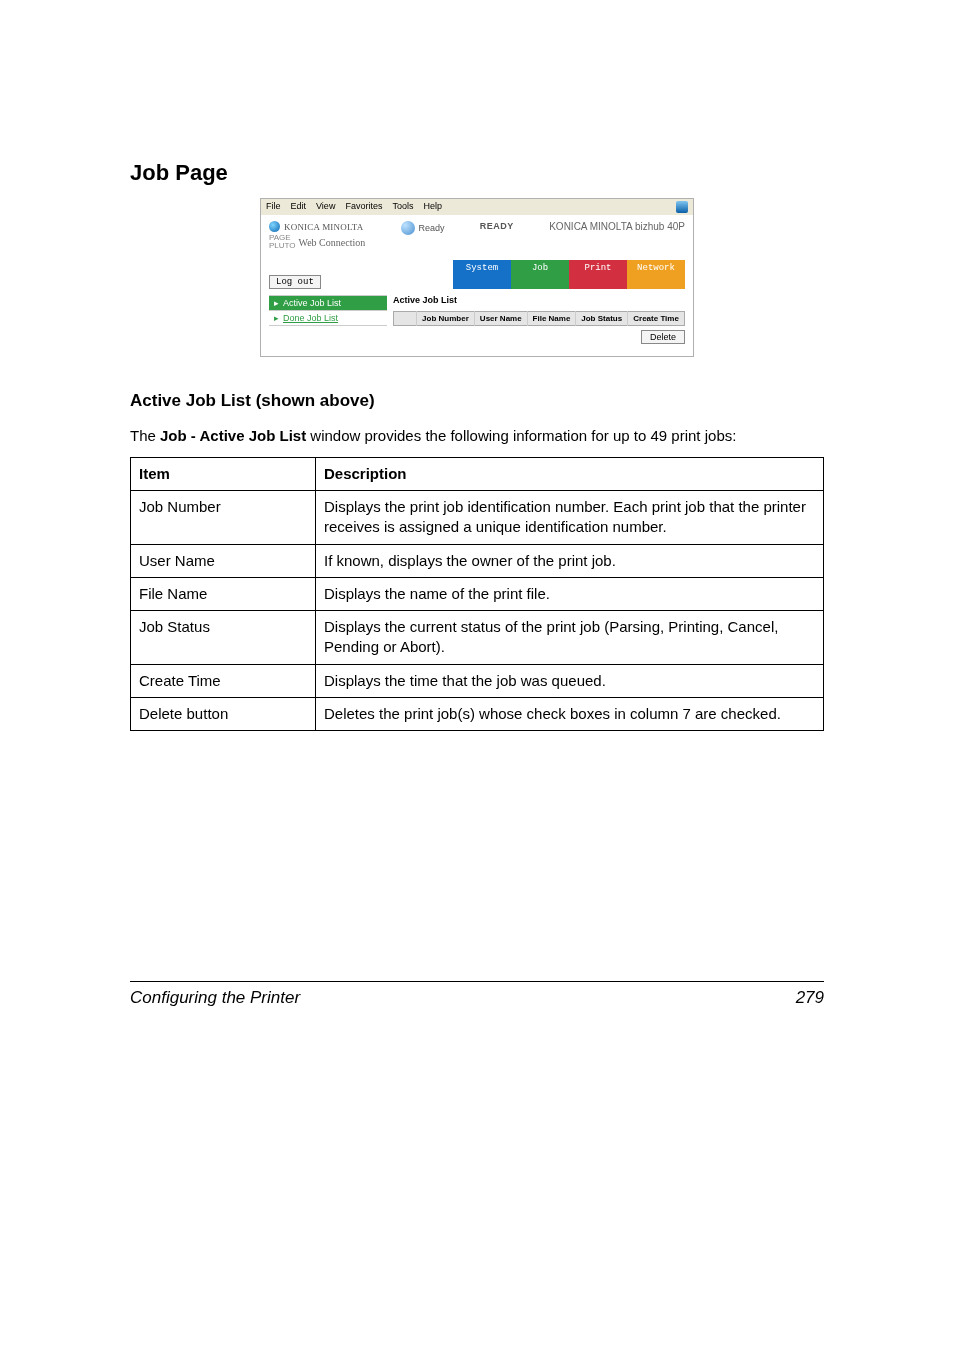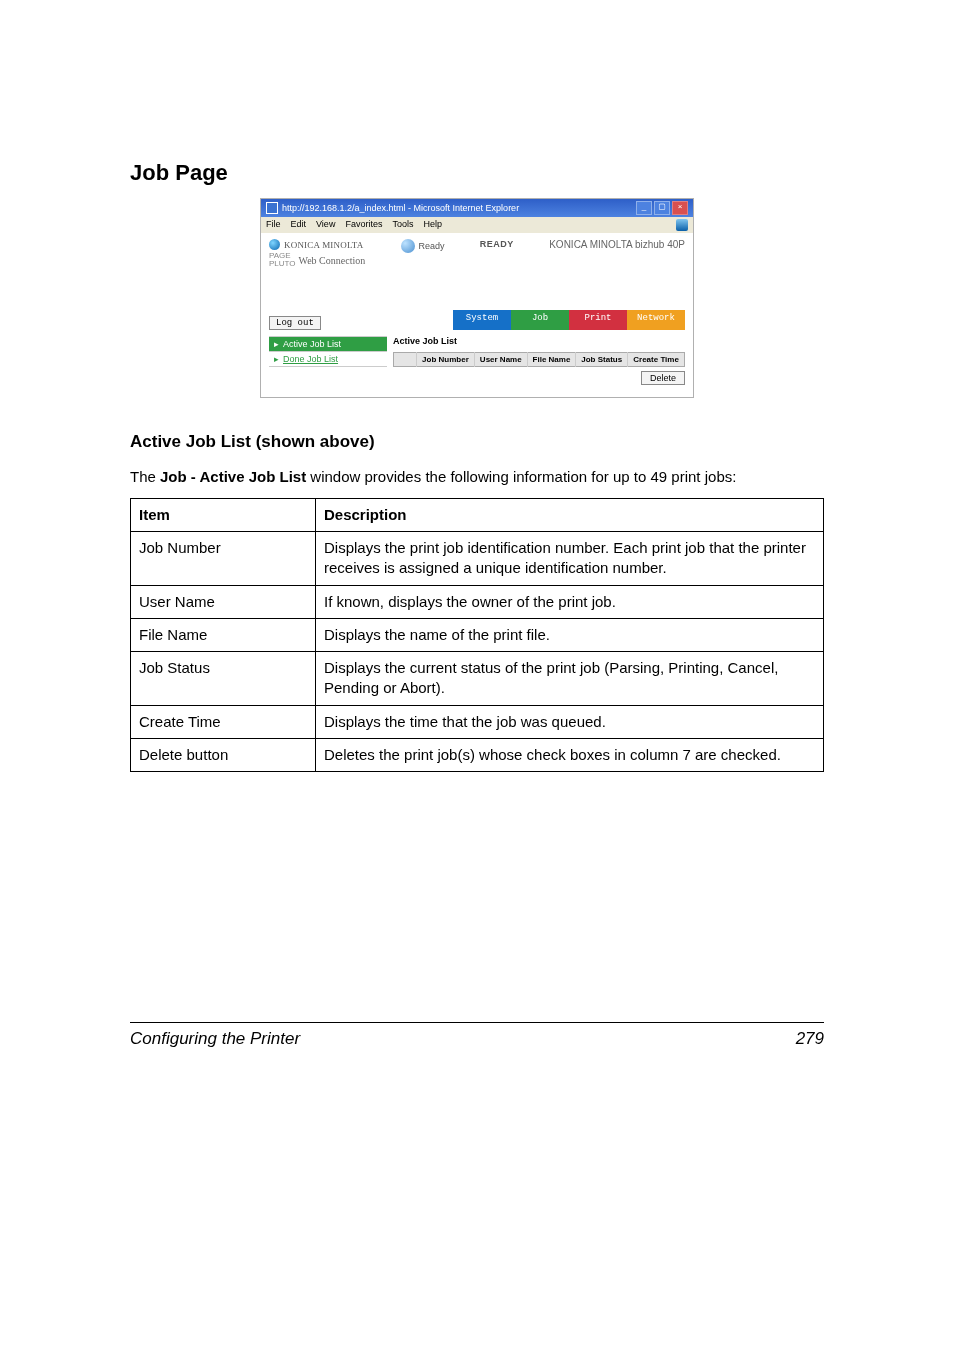"http://192.168.1.2/a_index.html -" div.ie-titlebar { html: <div> <div> <span></span> <span>http://192.168.1.2/a_index.html - Microsoft Internet Explorer</span> </div> <div> <span>_</span> <span>▢</span> <span>×</span> </div> </div> -> none }
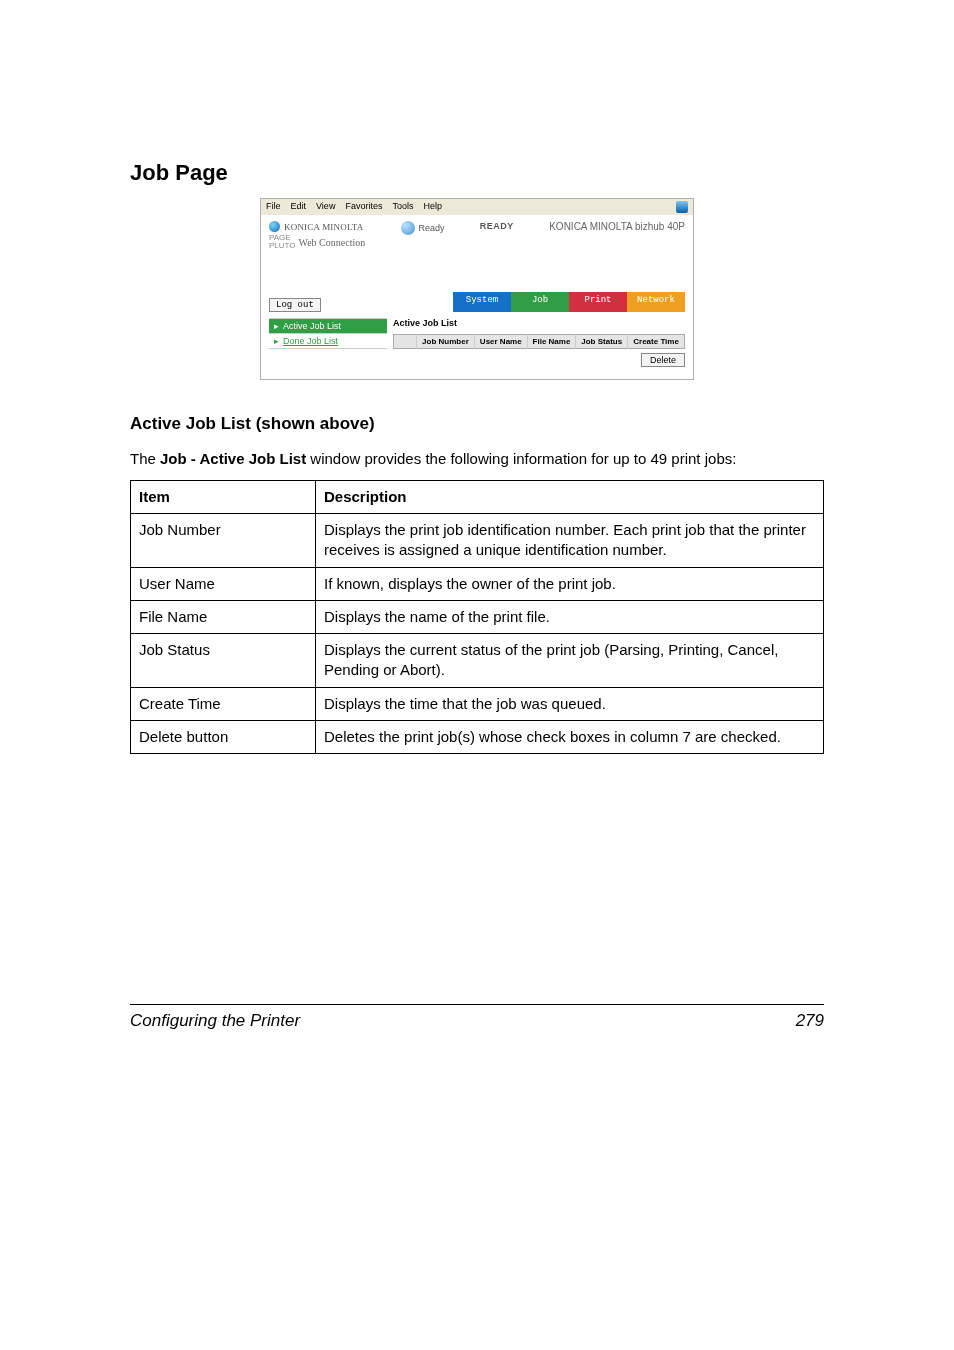"System" .tabs-bar { height: 20px -> 29px; margin-top: 32px -> none }
